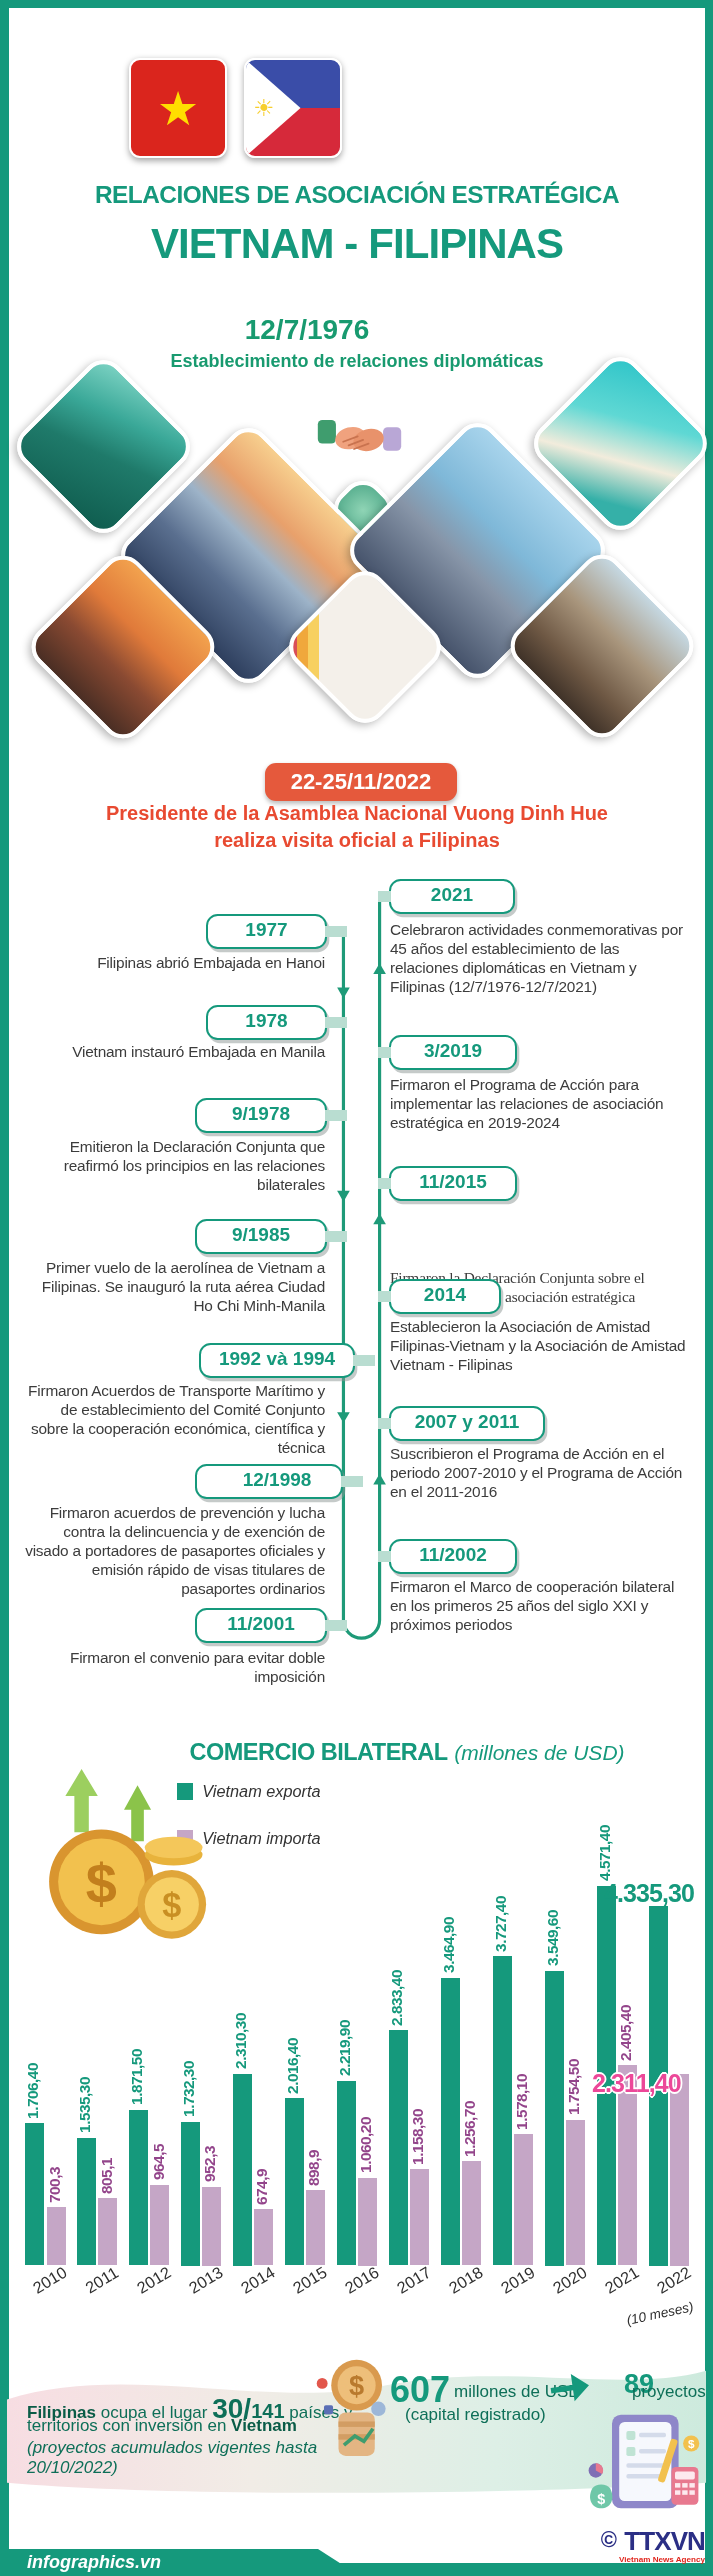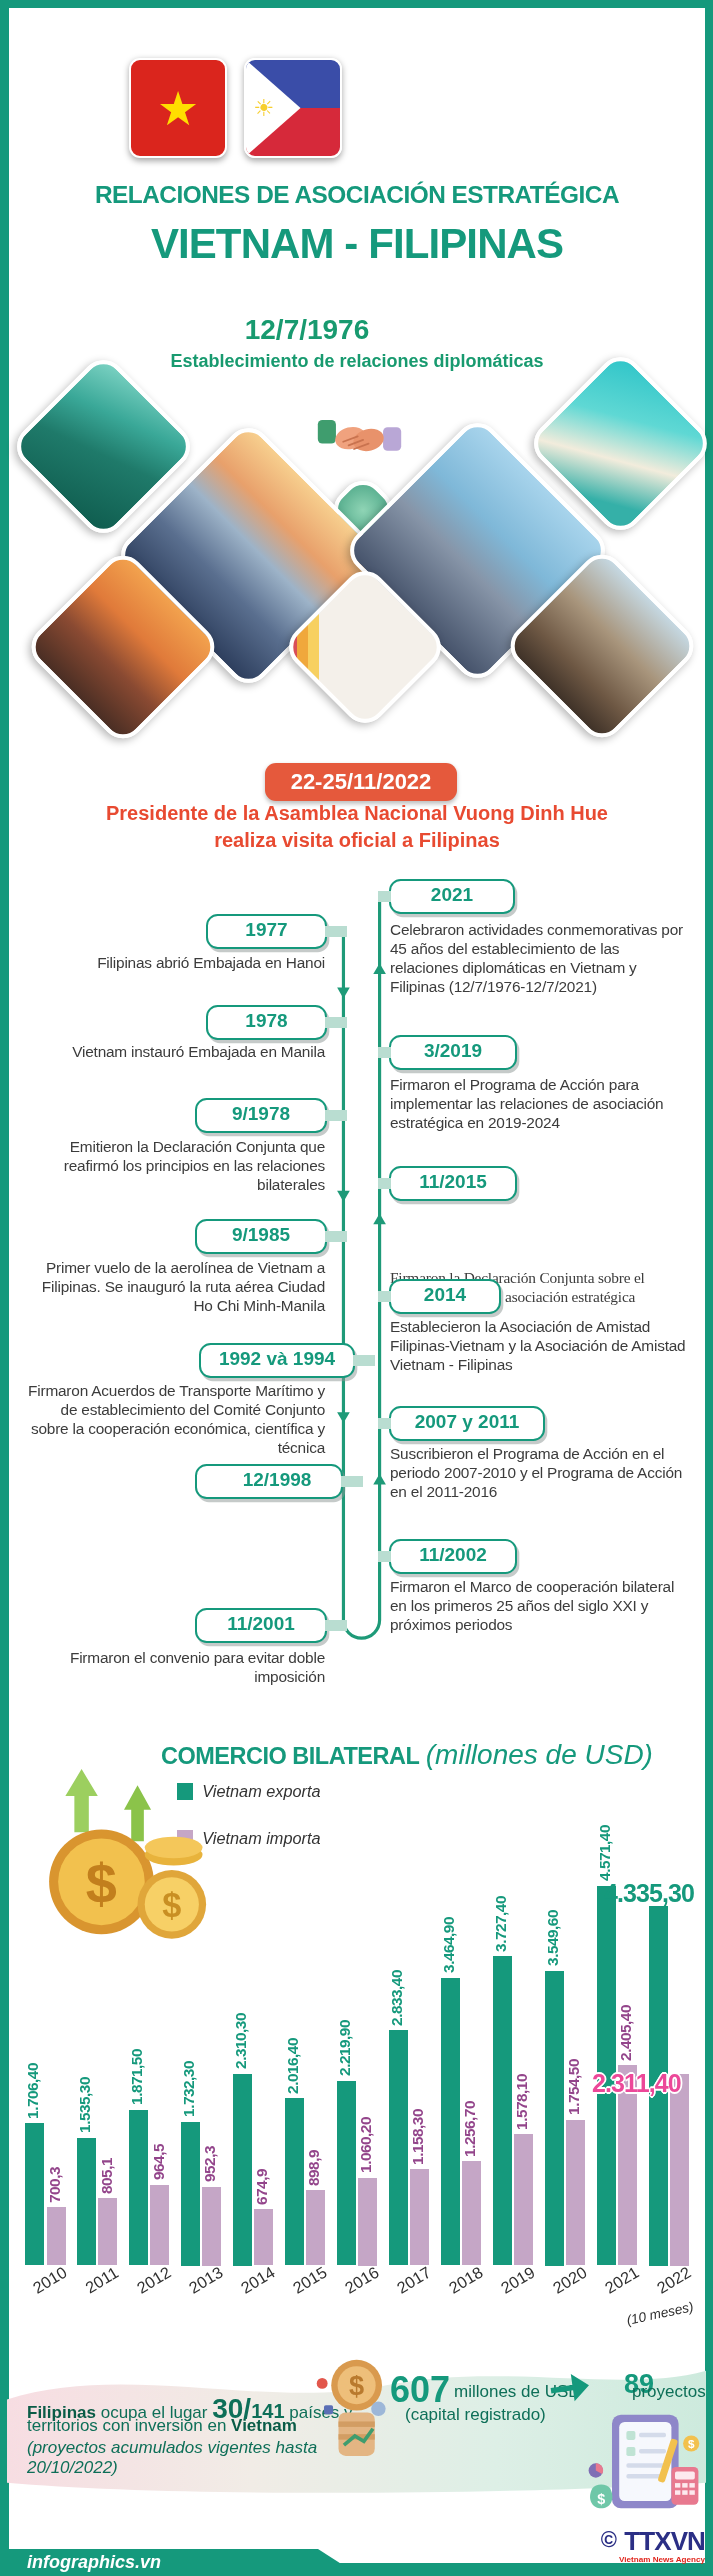"Firmaron acuerdos de prevención y" div.tltext { html: none -> <div>Firmaron acuerdos de prevención y lucha contra la delincuencia y de exención de visado a portadores de pasaportes oficiales y emisión rápido de visas titulares de pasaportes ordinarios</div> }
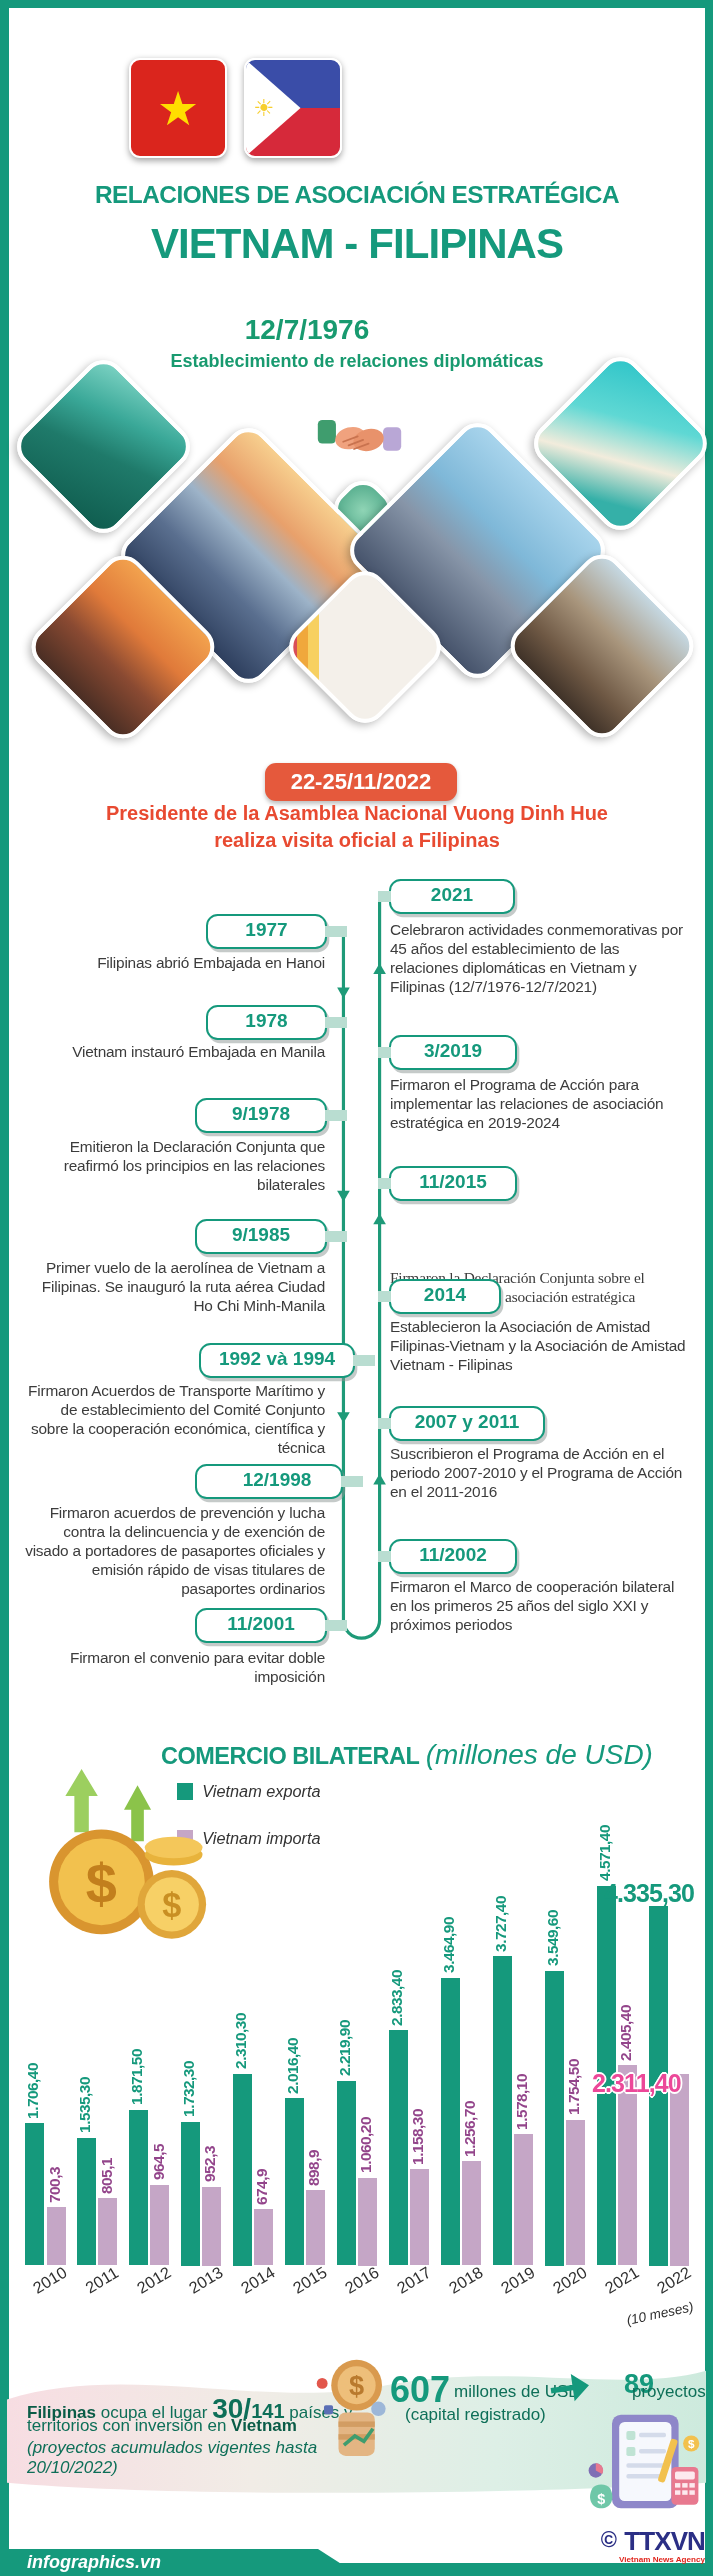"(millones de USD)" .ch-title i { font-size: 28px -> 21px }
